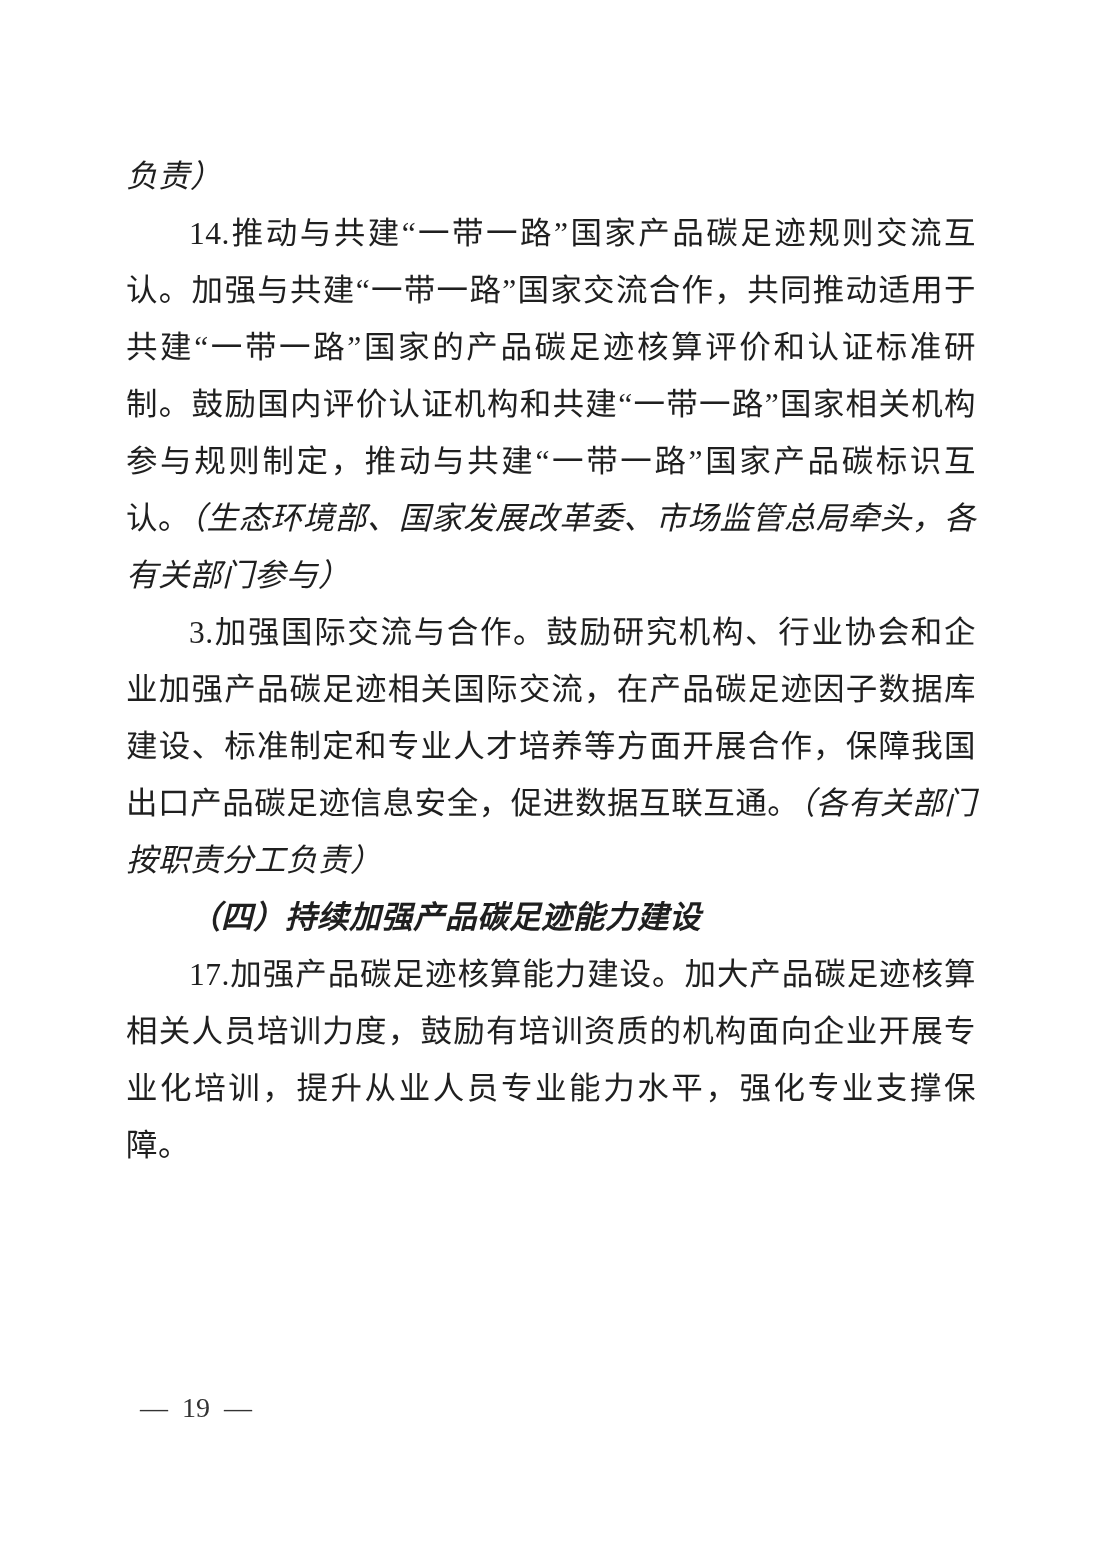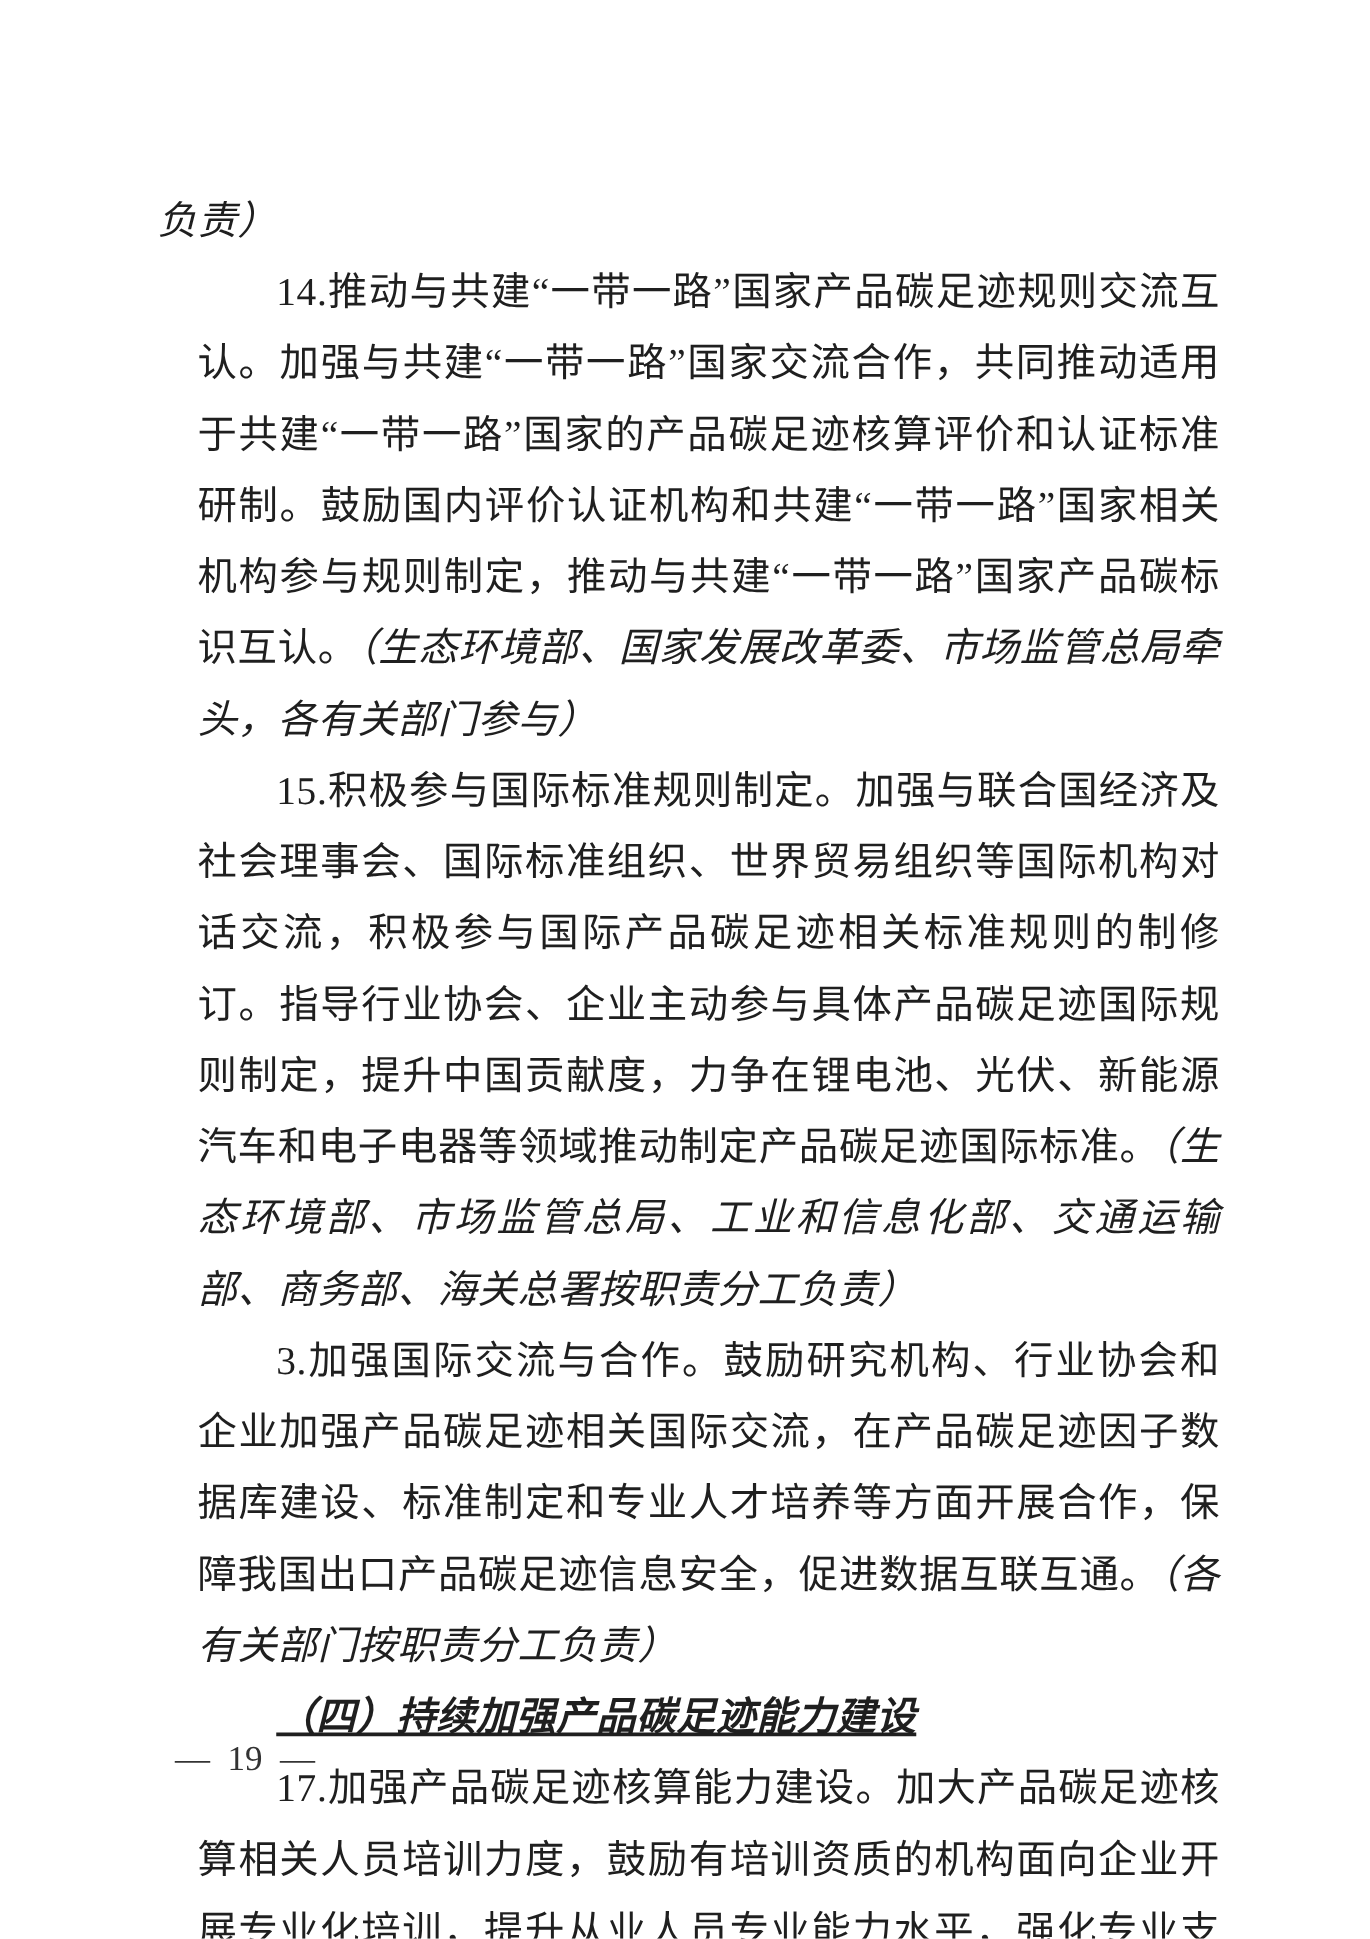"14.推动与共建“一带一路”国家产品碳足迹规则交流互认。加强与共建“一带一路”国" .para.indent { margin-left: 32px -> none }
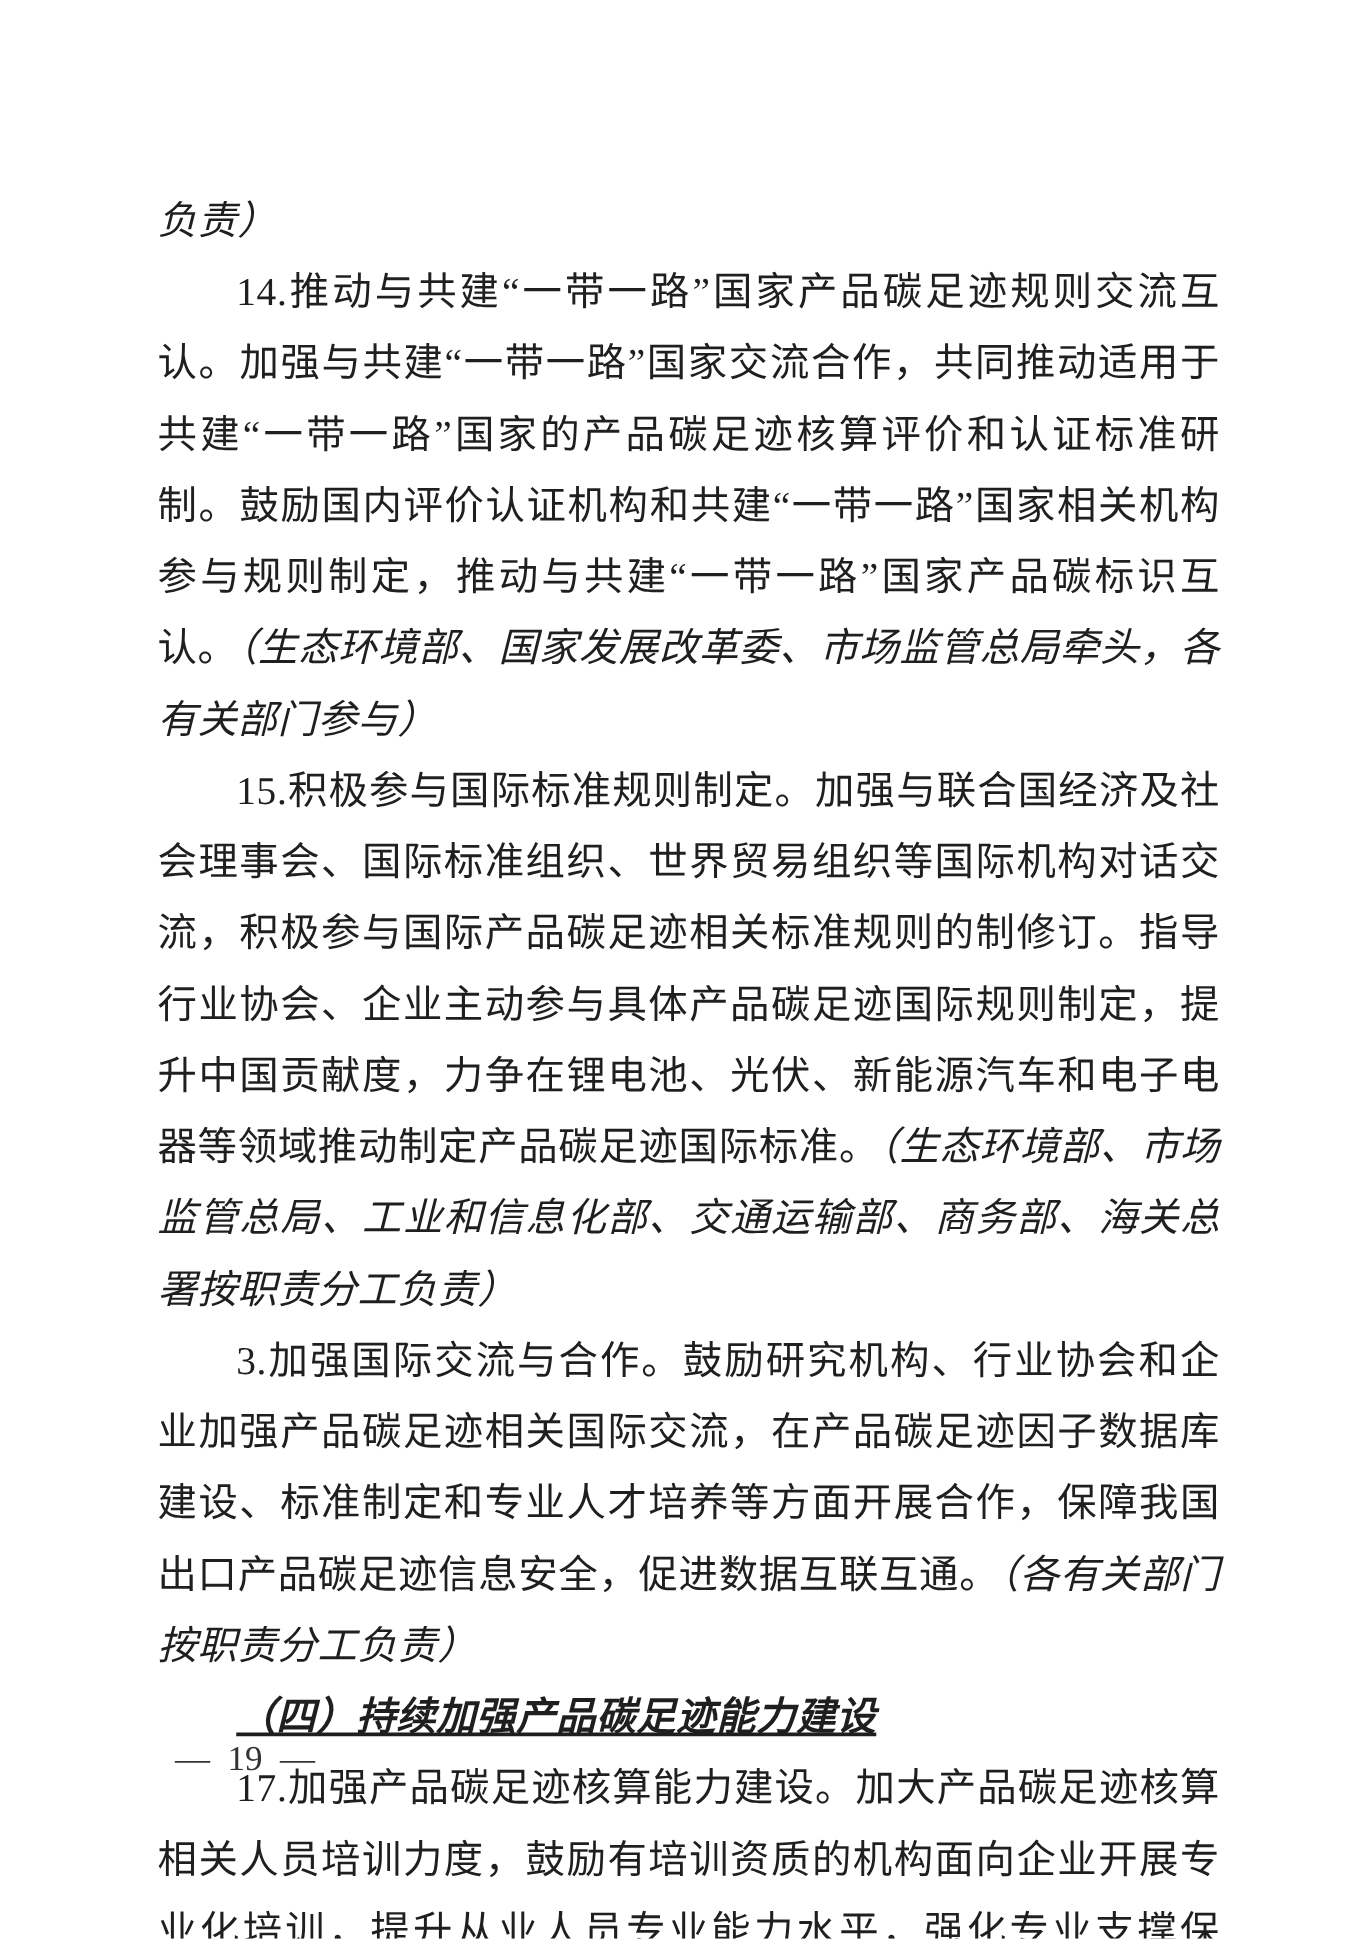"15.积极参与国际标准规则制定。加强与联合国经济及社会理事会、国际标准组织、世界" p.para { html: <p><span>15.积极参与国际标准规则制定。加强与联合国经济及社会理事会、国际标准组织、世界贸易组织等国际机构对话交流，积极参与国际产品碳足迹相关标准规则的制修订。指导行业协会、企业主动参与具体产品碳足迹国际规则制定，提升中国贡献度，力争在锂电池、光伏、新能源汽车和电子电器等领域推动制定产品碳足迹国际标准。</span><span>（生态环境部、市场监管总局、工业和信息化部、交通运输部、商务部、海关总署按职责分工负责）</span></p> -> none }
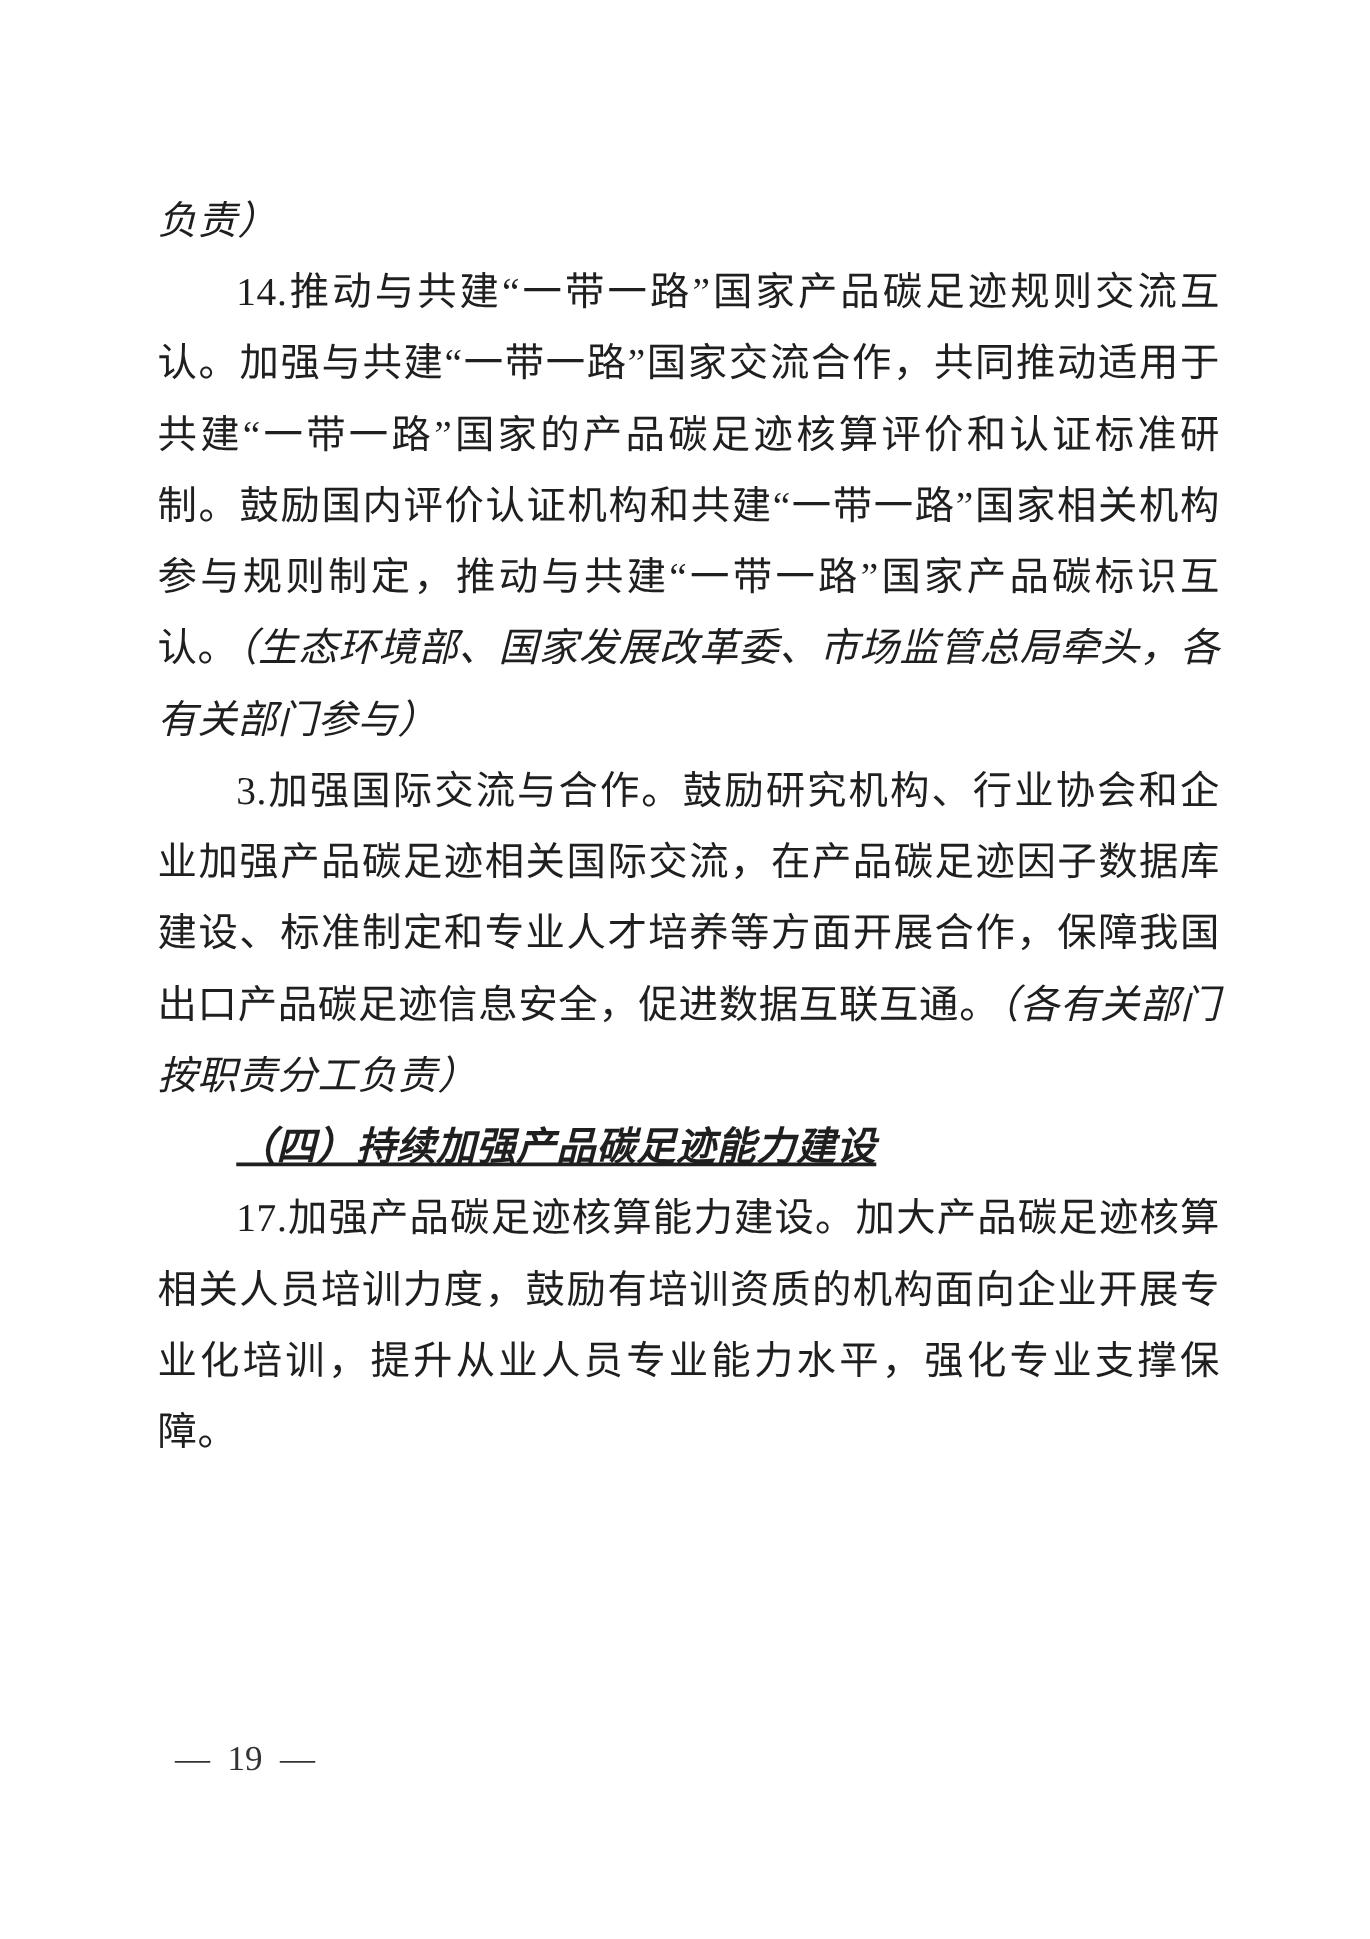"（四）持续加强产品碳足迹能力建设" .para.bold { text-decoration: underline -> none }
